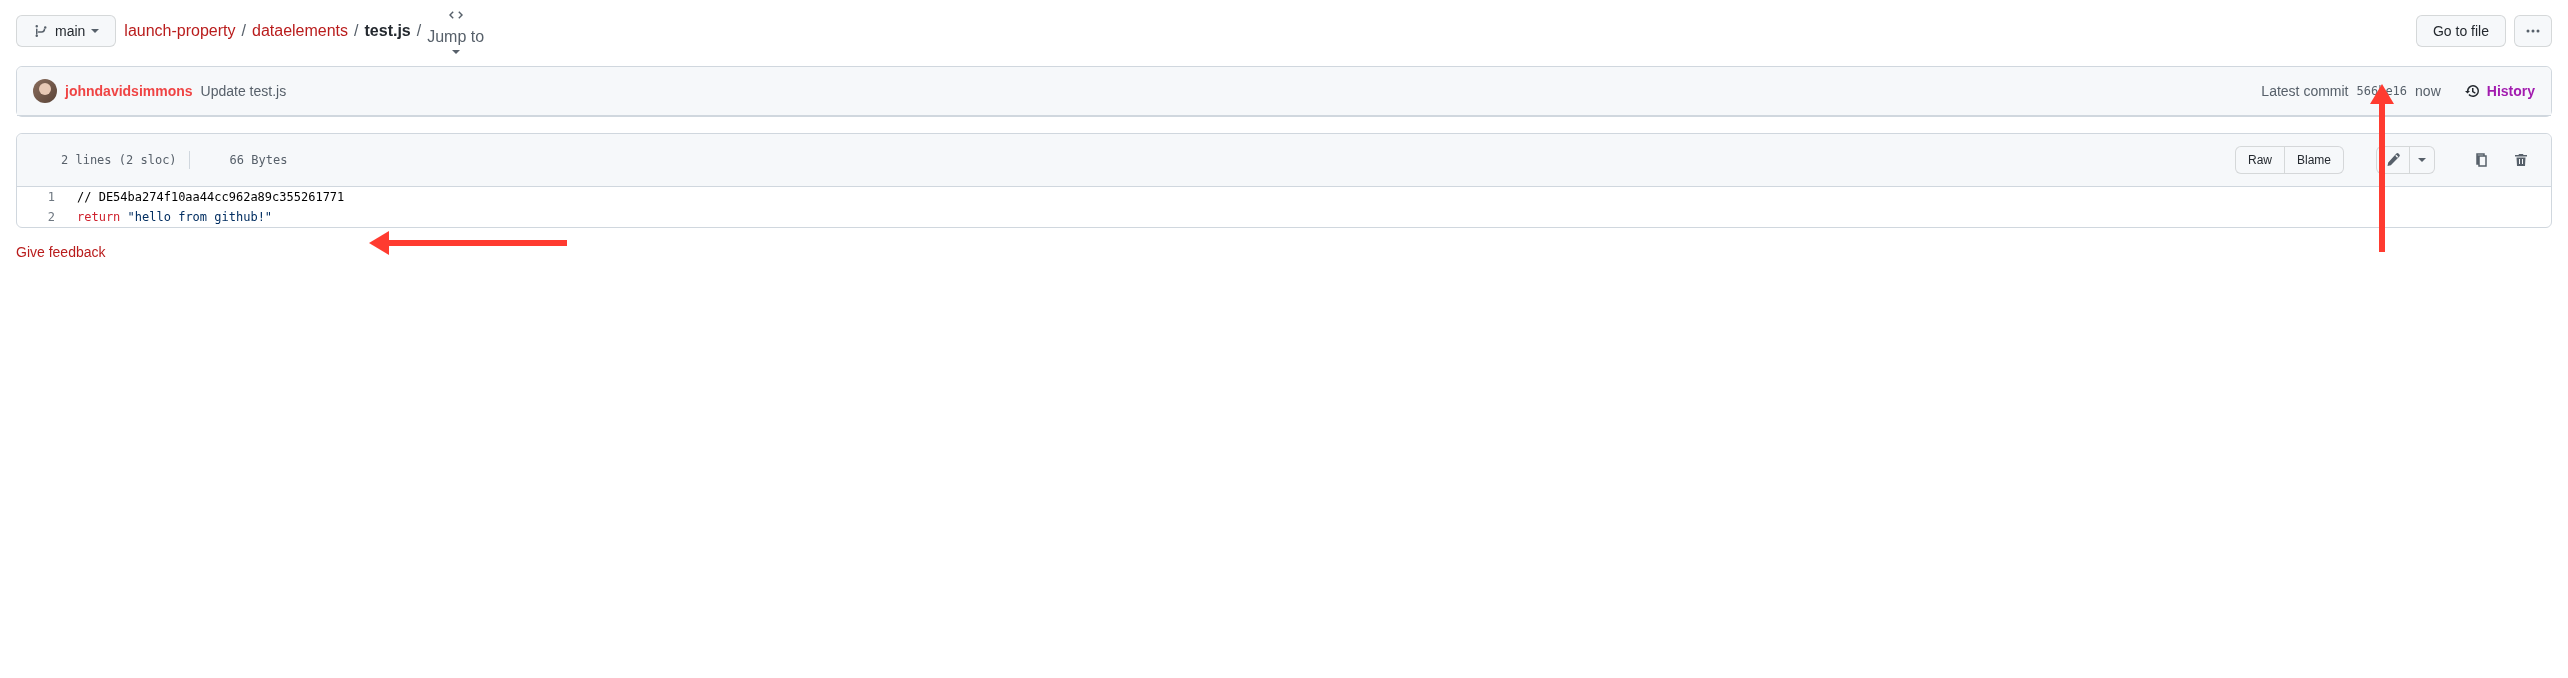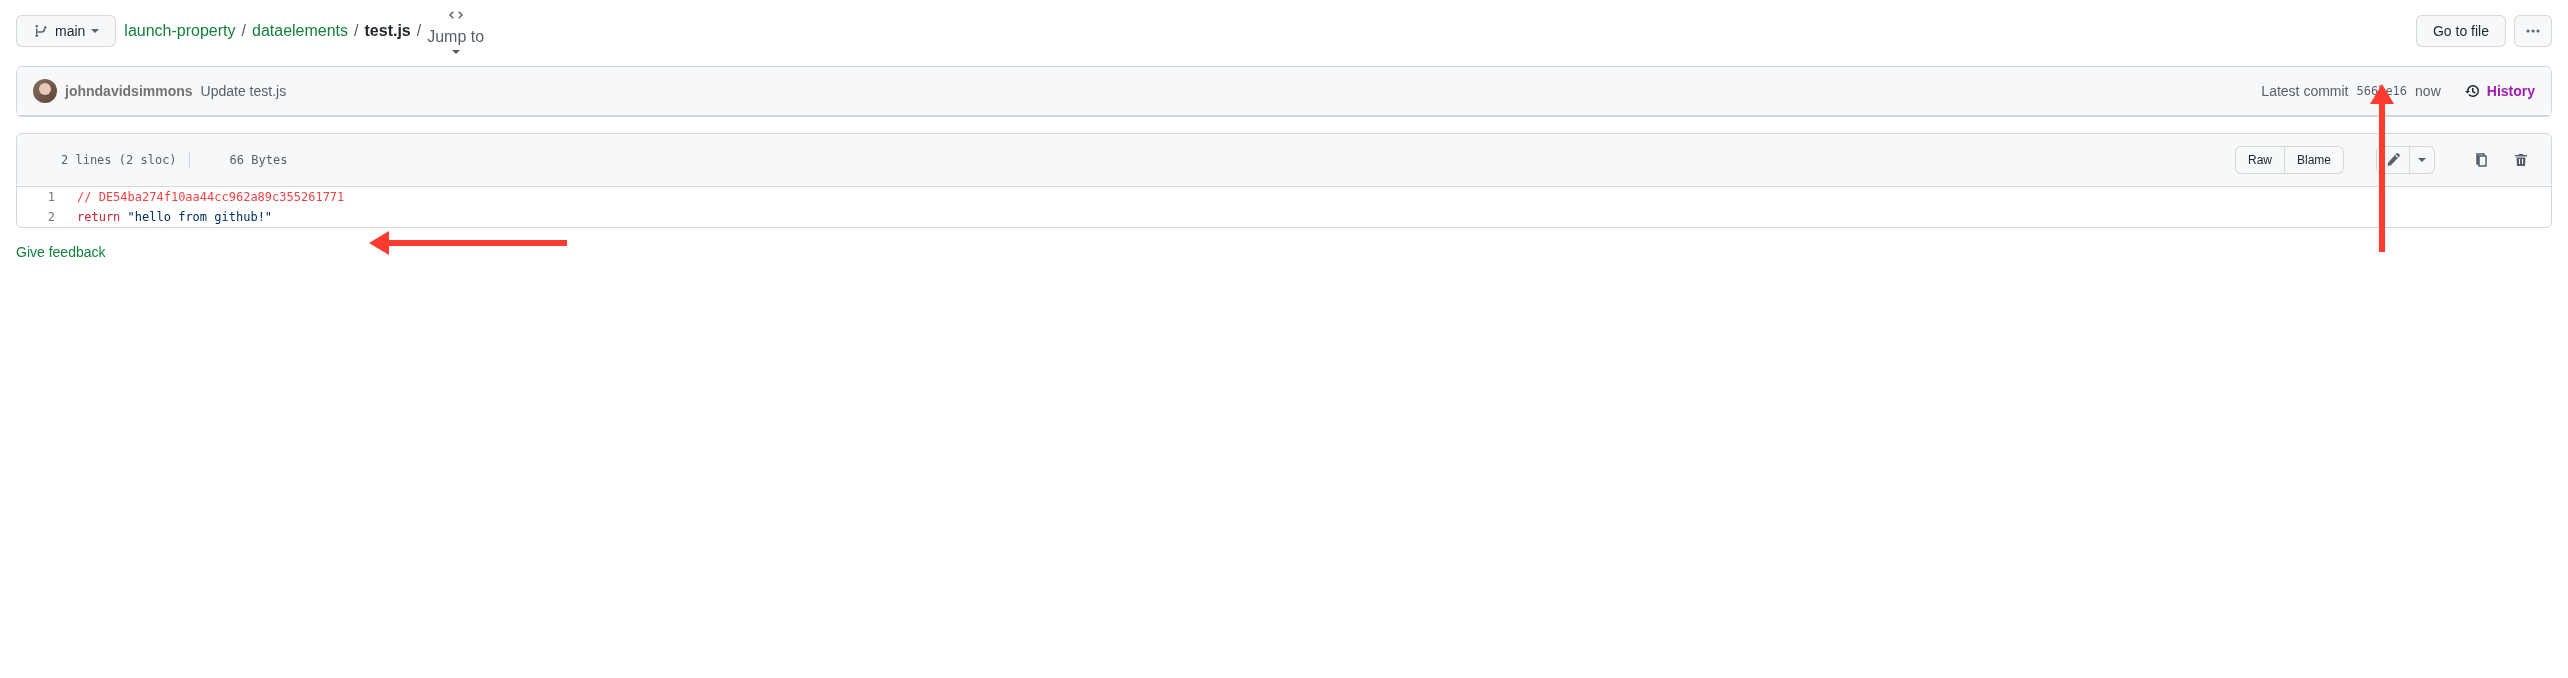"launch-property" .link { color: #15803d -> #b91c1c }
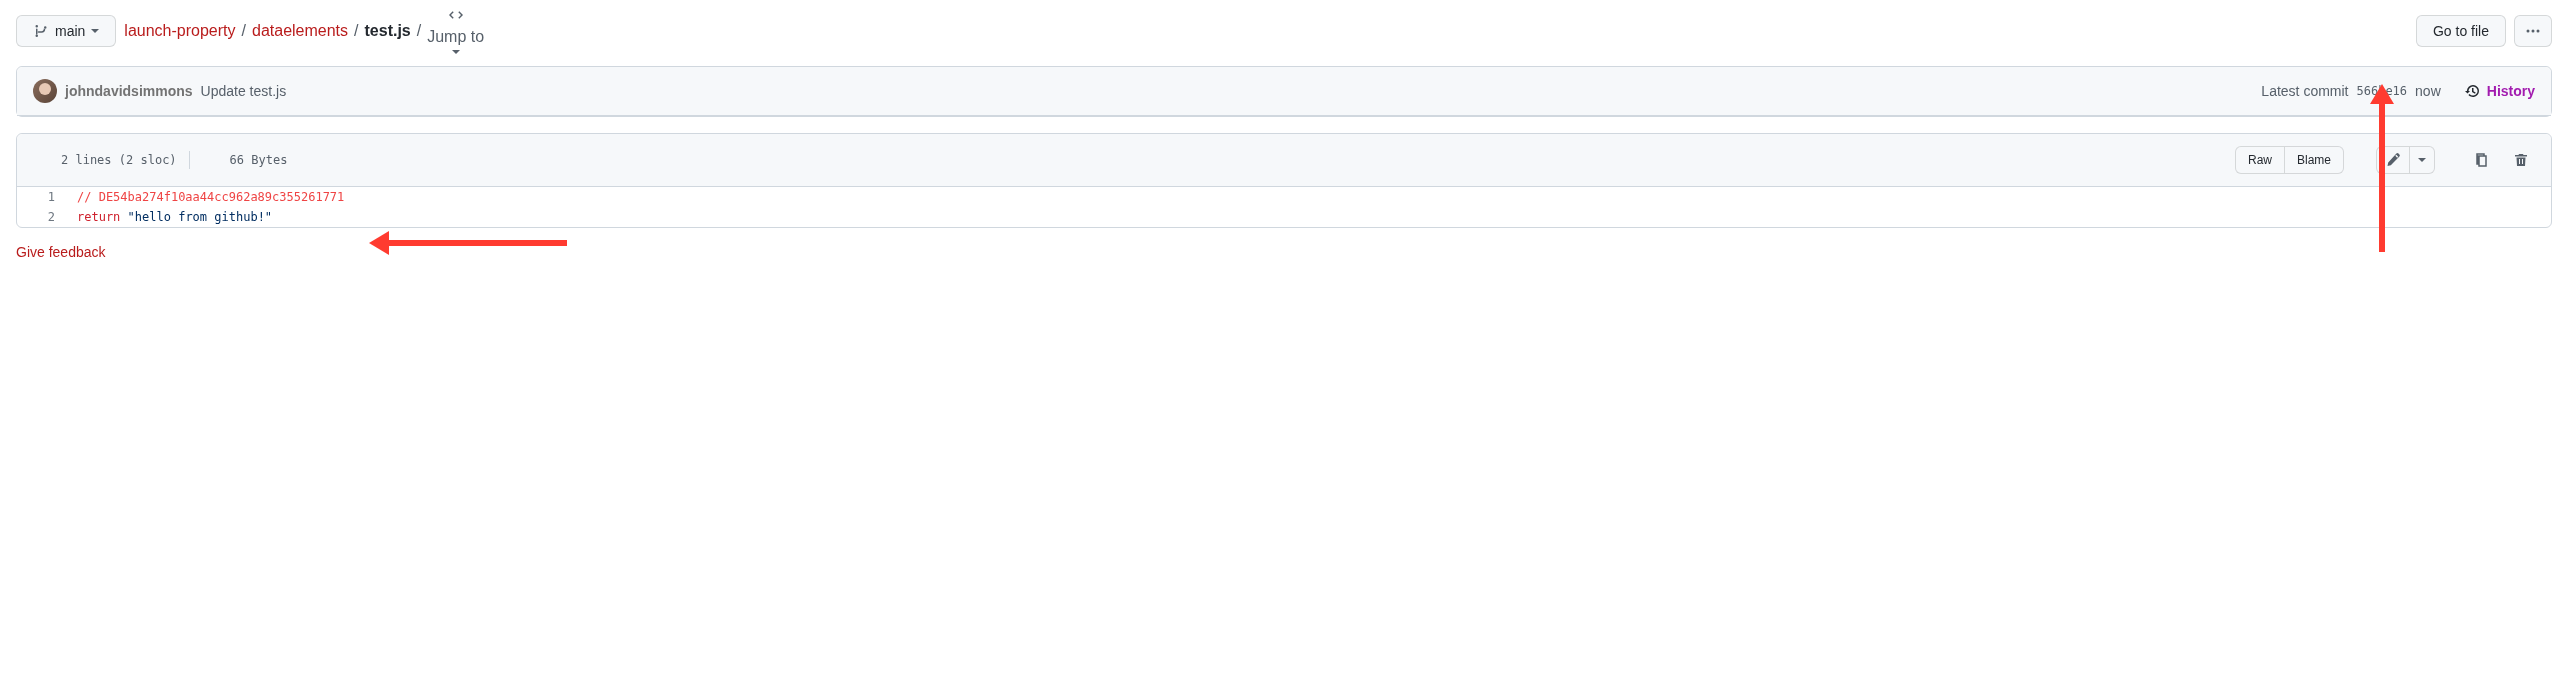"johndavidsimmons" .username { color: #737373 -> #ef4444 }
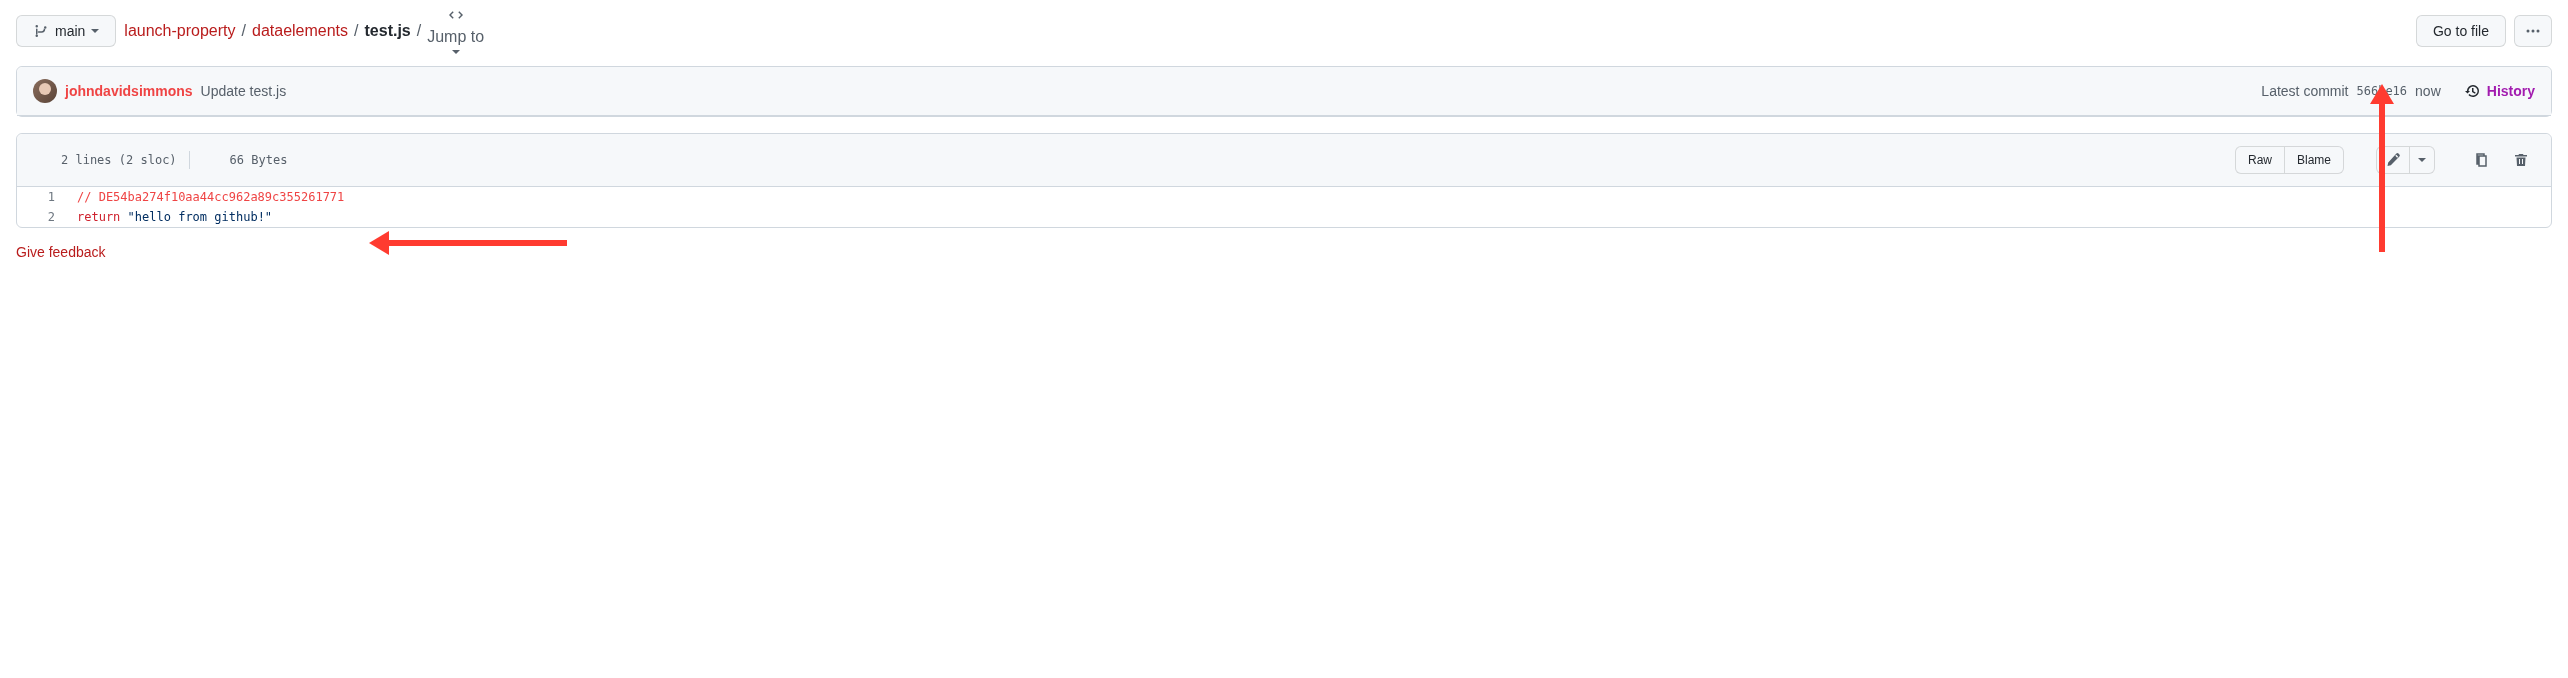"// DE54ba274f10aa44cc962a89c355261771" .tok-comment { color: #ef4444 -> #000000 }
